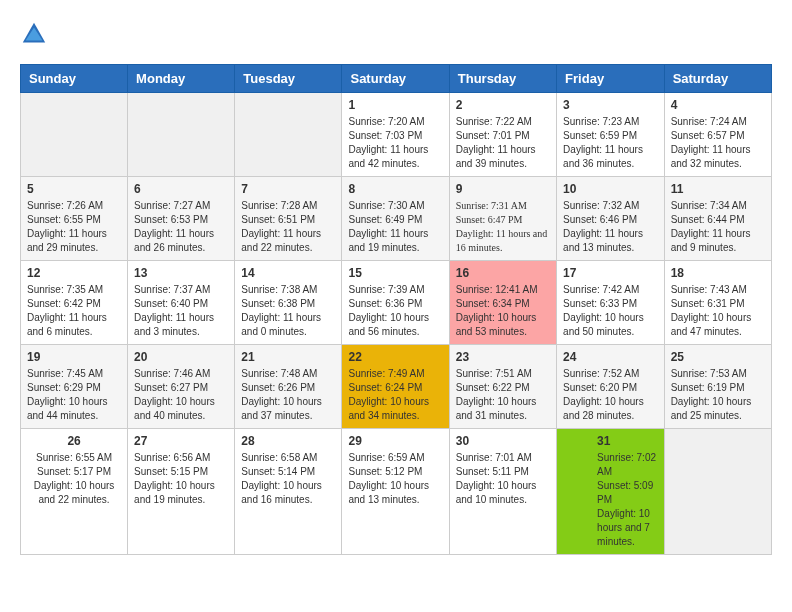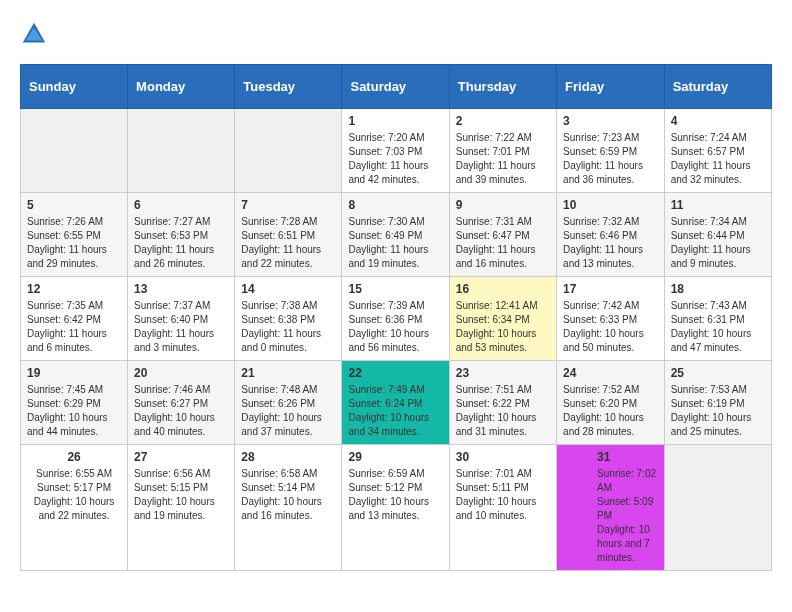"Sunday" .calendar th { padding: 14px 8px -> 6px 8px }
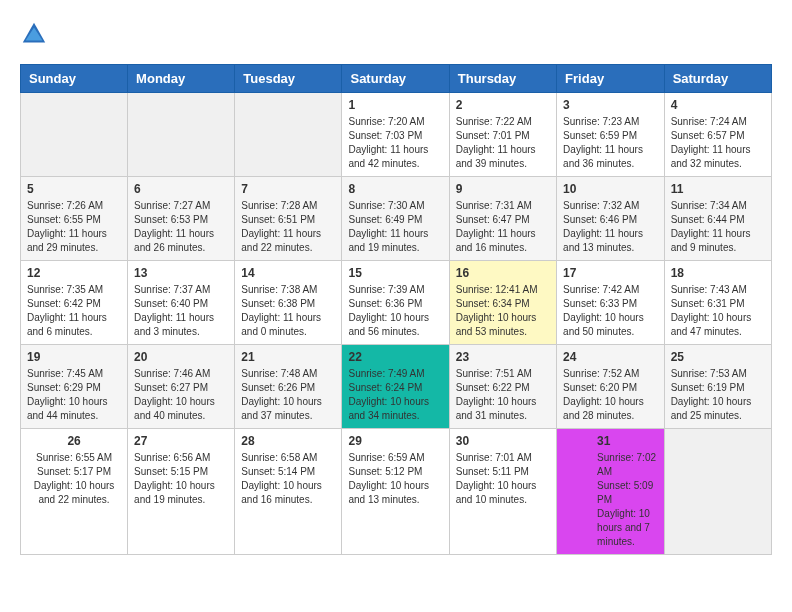"Sunrise: 7:31 AM" div.day-info { font-family: none -> Liberation Serif, serif }
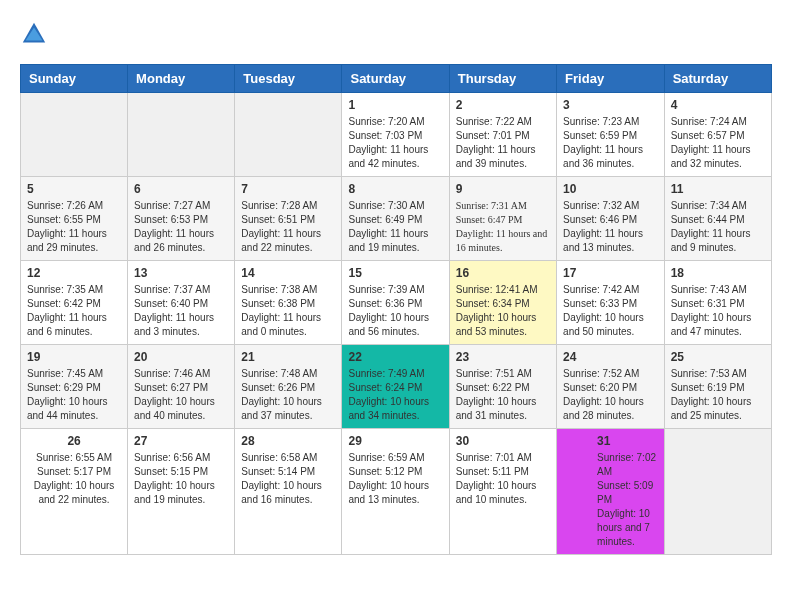"16" td { background: #fef9c3 -> #fca5a5 }
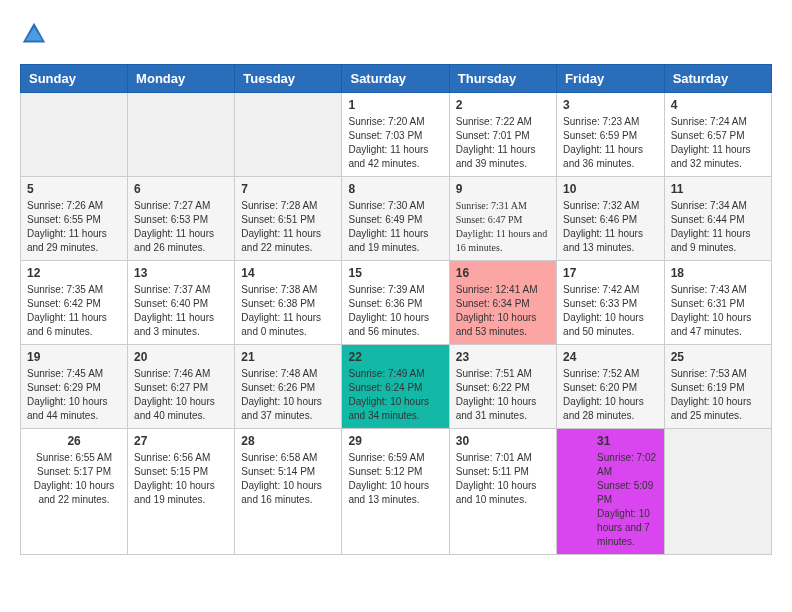"22" td { background: #14b8a6 -> #eab308 }
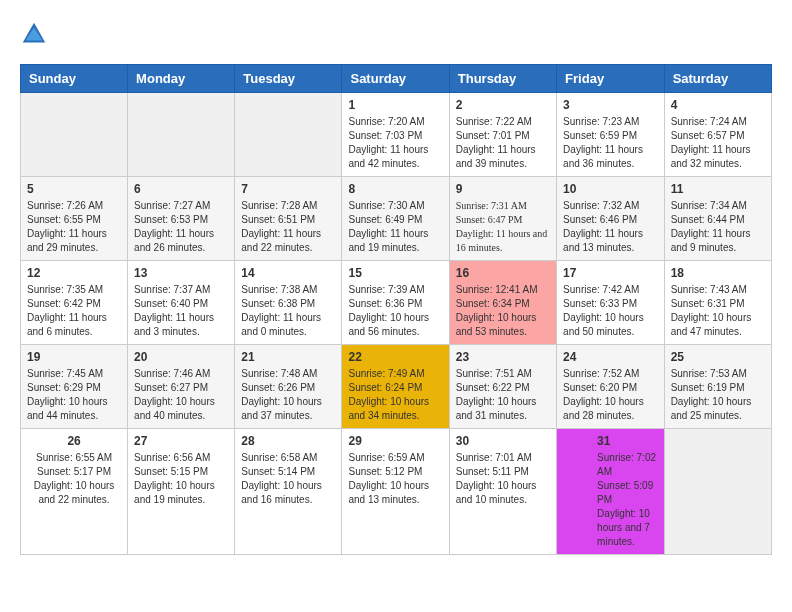"31" td { background: #d946ef -> #84cc16 }
